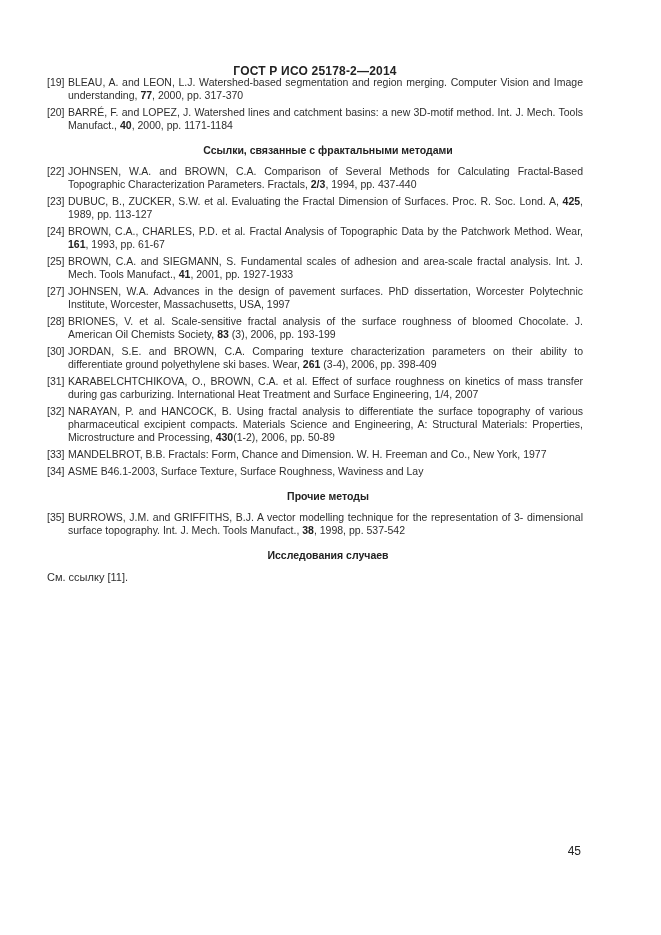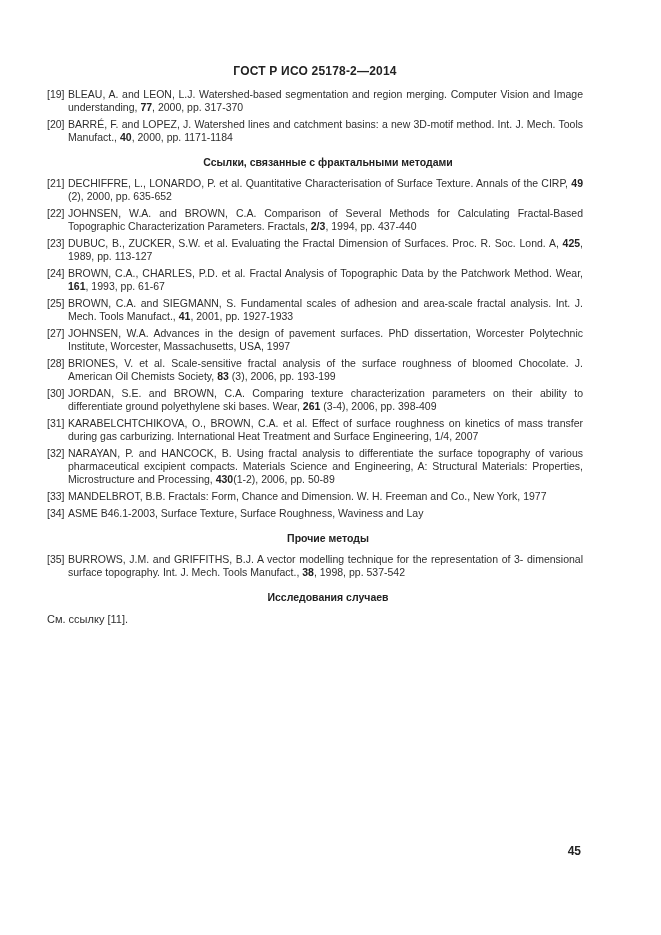"[19]" .content { top: 88px -> 76px }
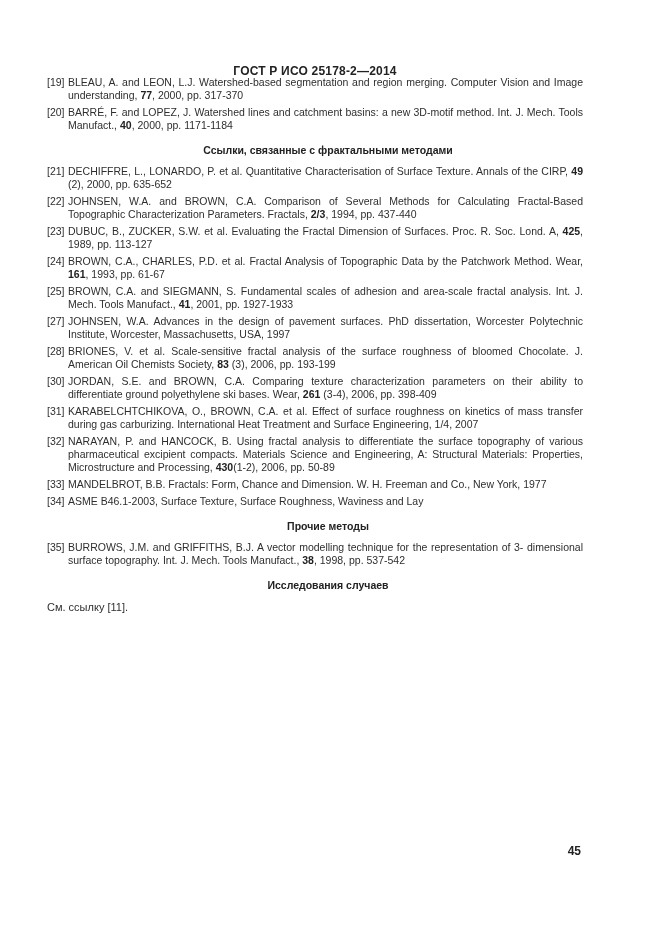"[21]" div.ref { html: <div> <span>[21]</span> <span><span>DECHIFFRE, L., LONARDO, P. et al. Quantitative Characterisation of Surface Texture. Annals of the CIRP, </span><b>49</b><span> (2), 2000, pp. 635-652</span></span> </div> -> none }
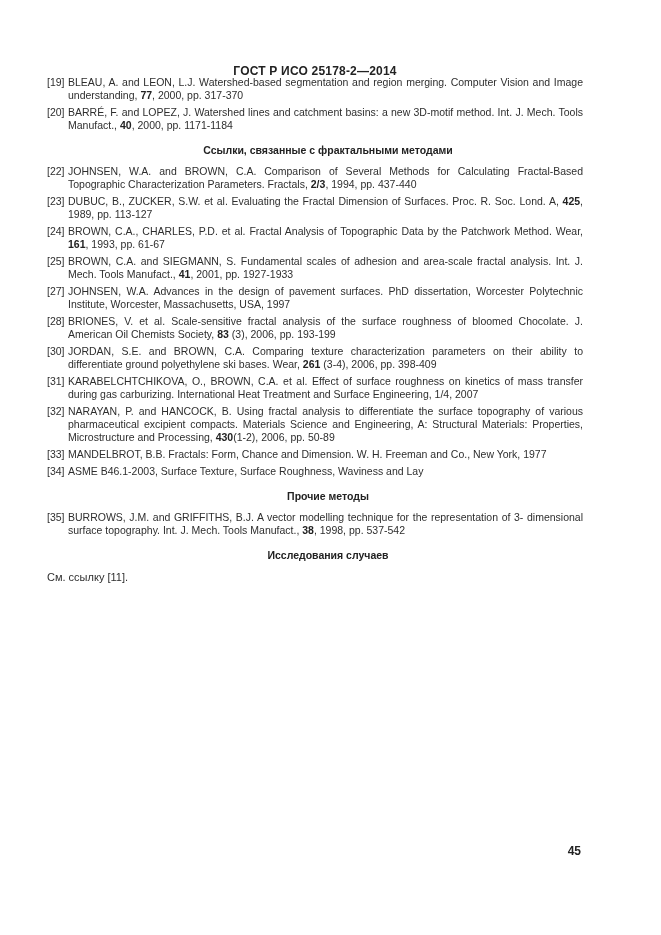"45" .page-number { font-weight: bold -> normal }
